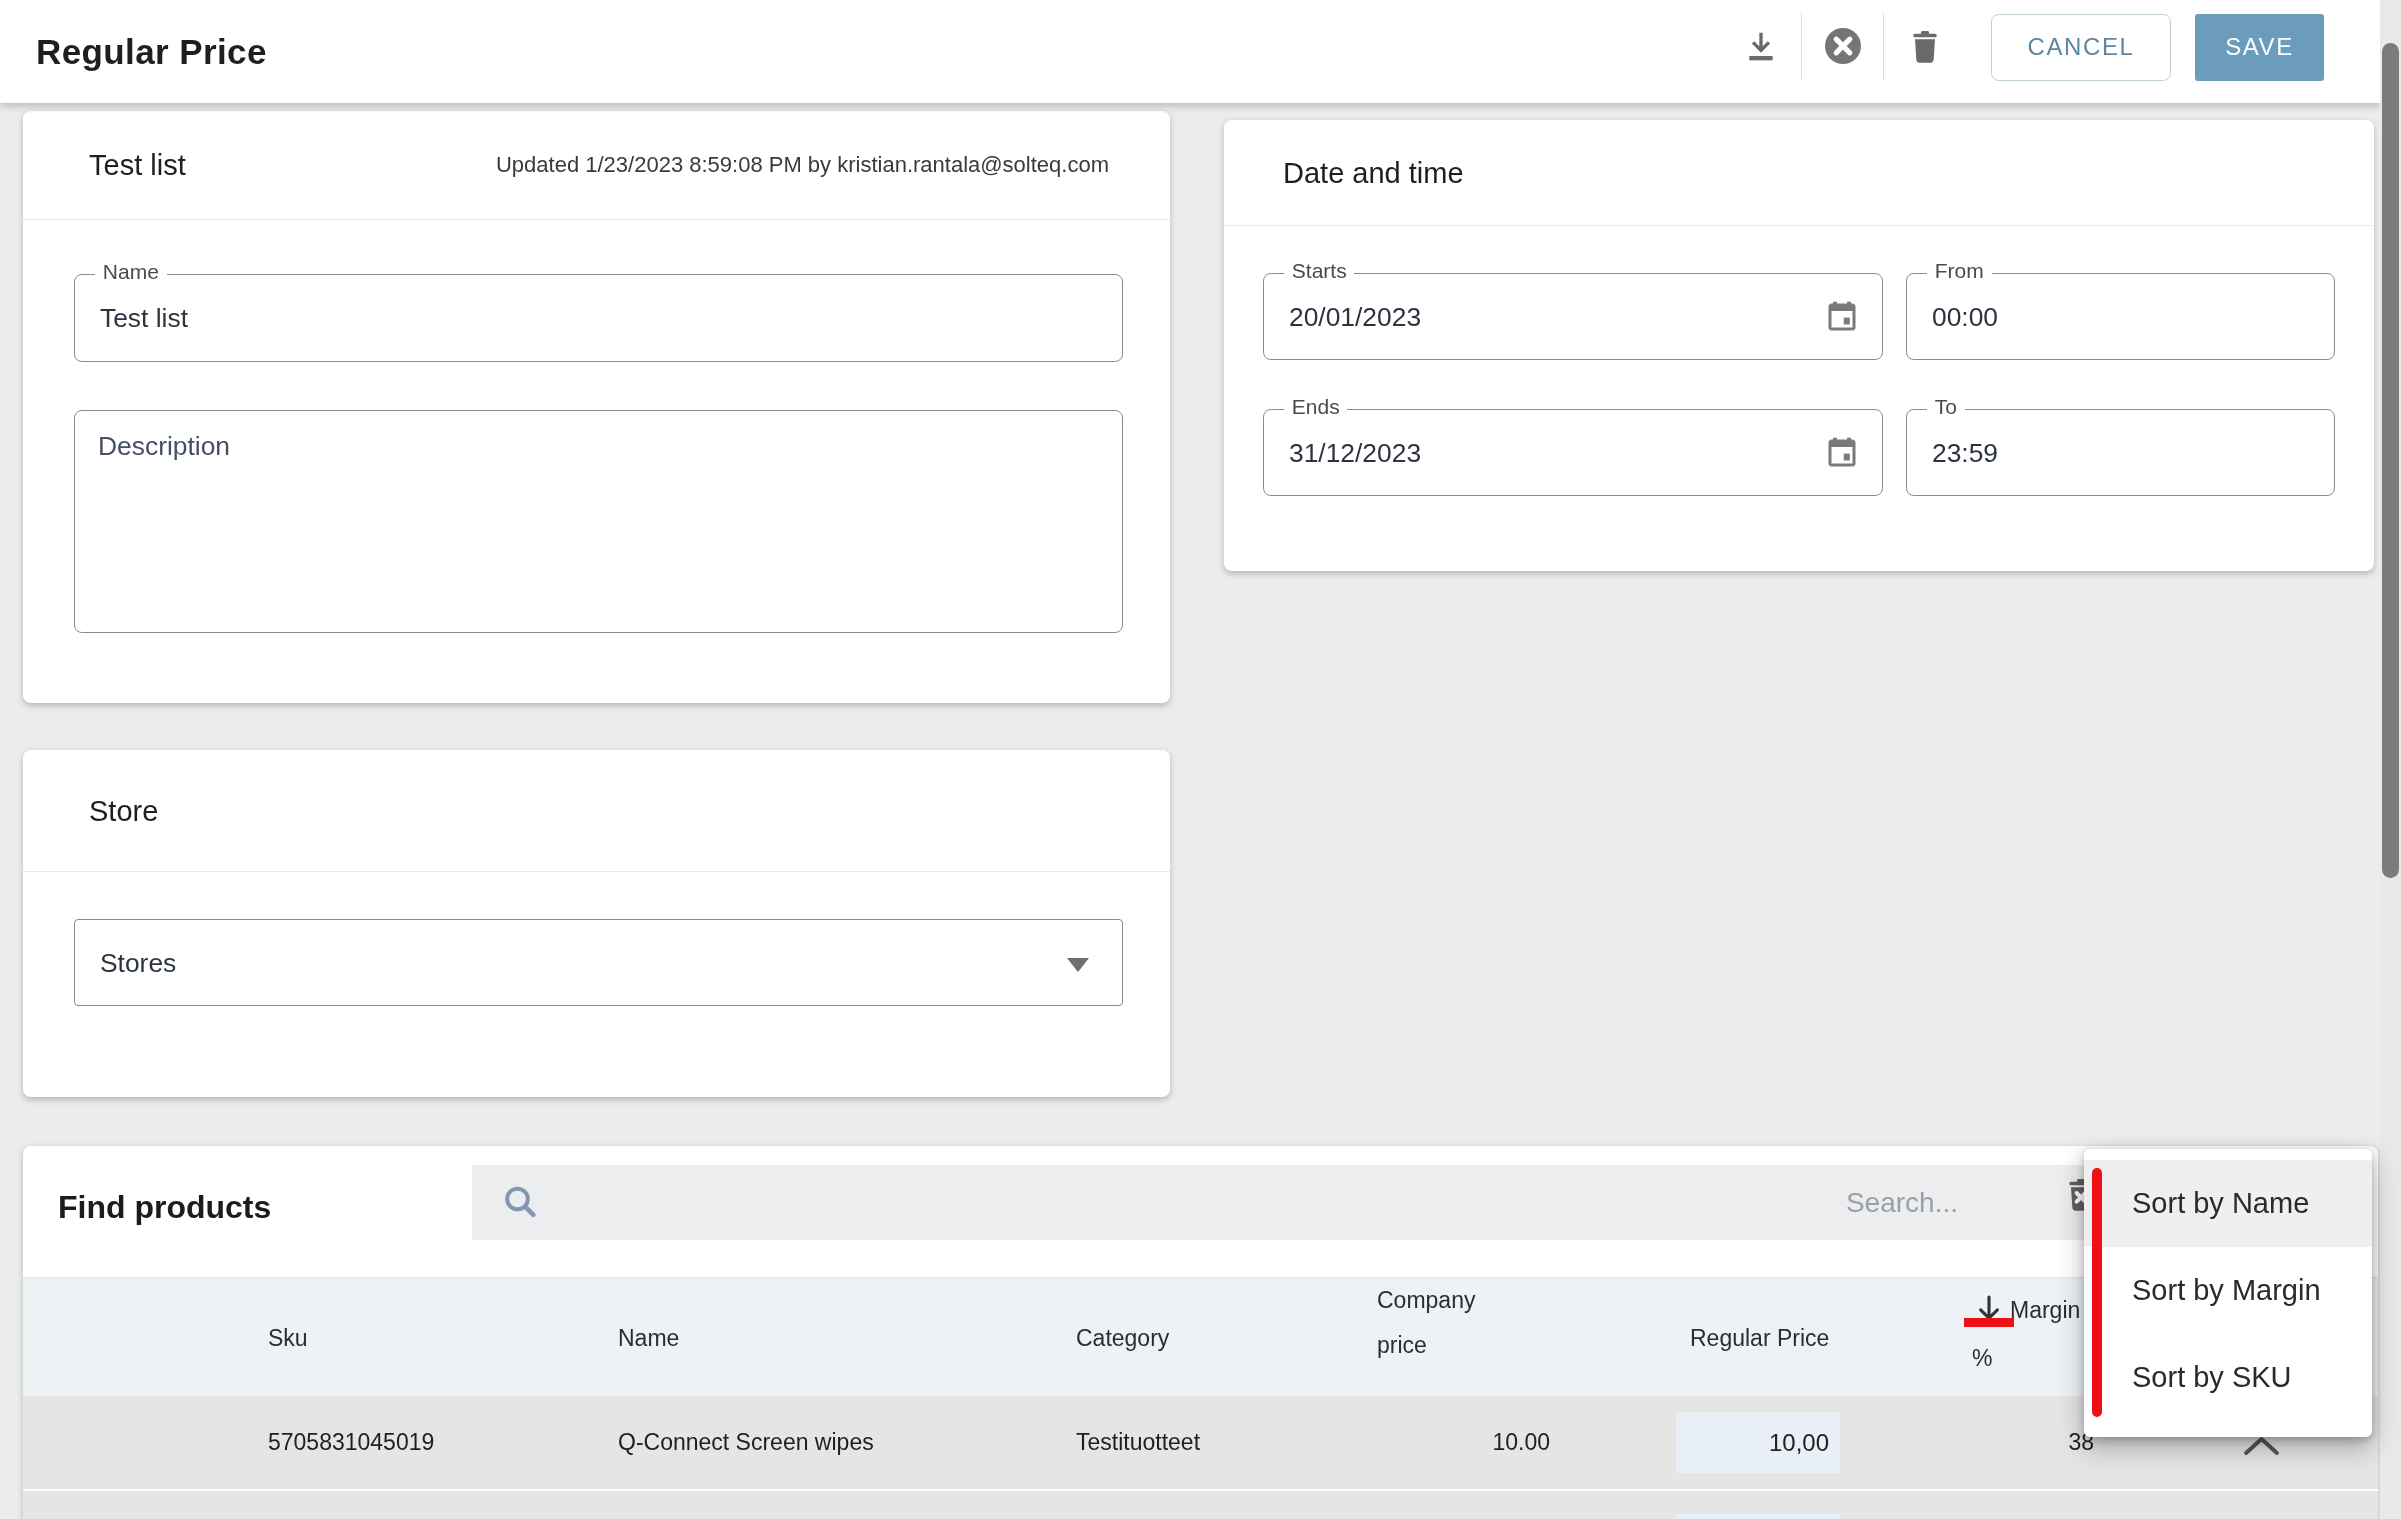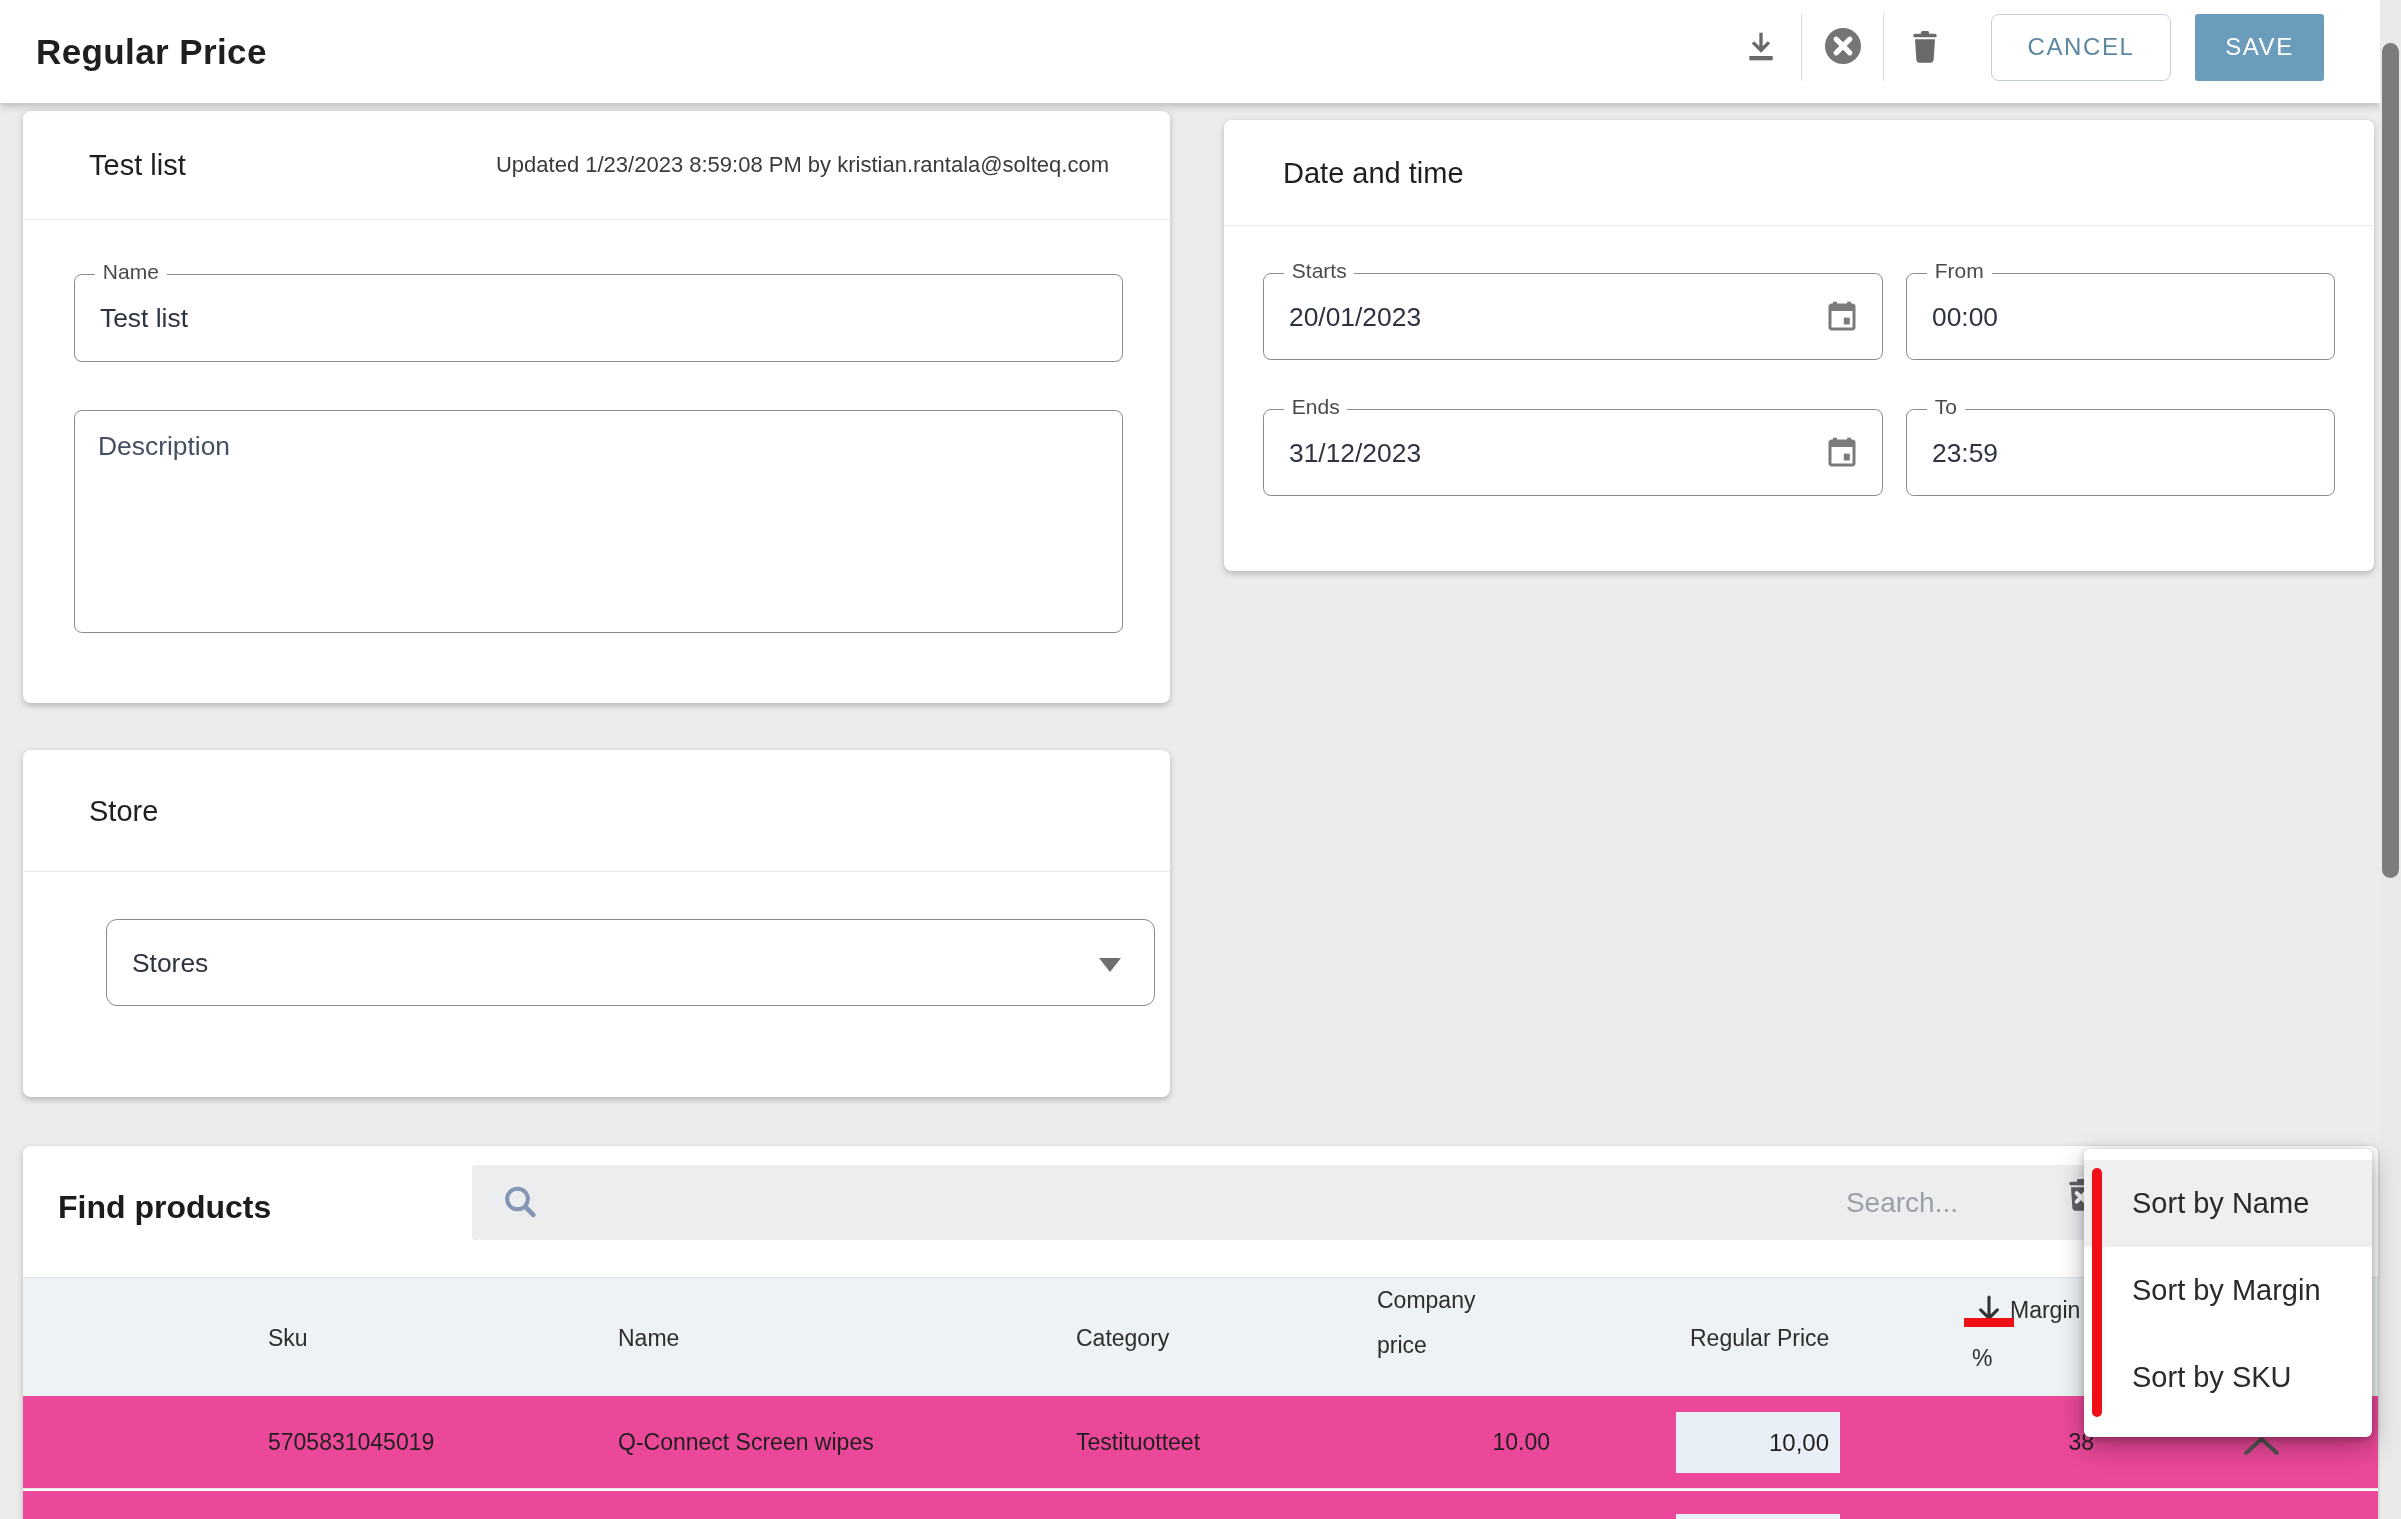"Stores" .dropdown { border-radius: 11px -> 4px; margin-left: 32px -> none }
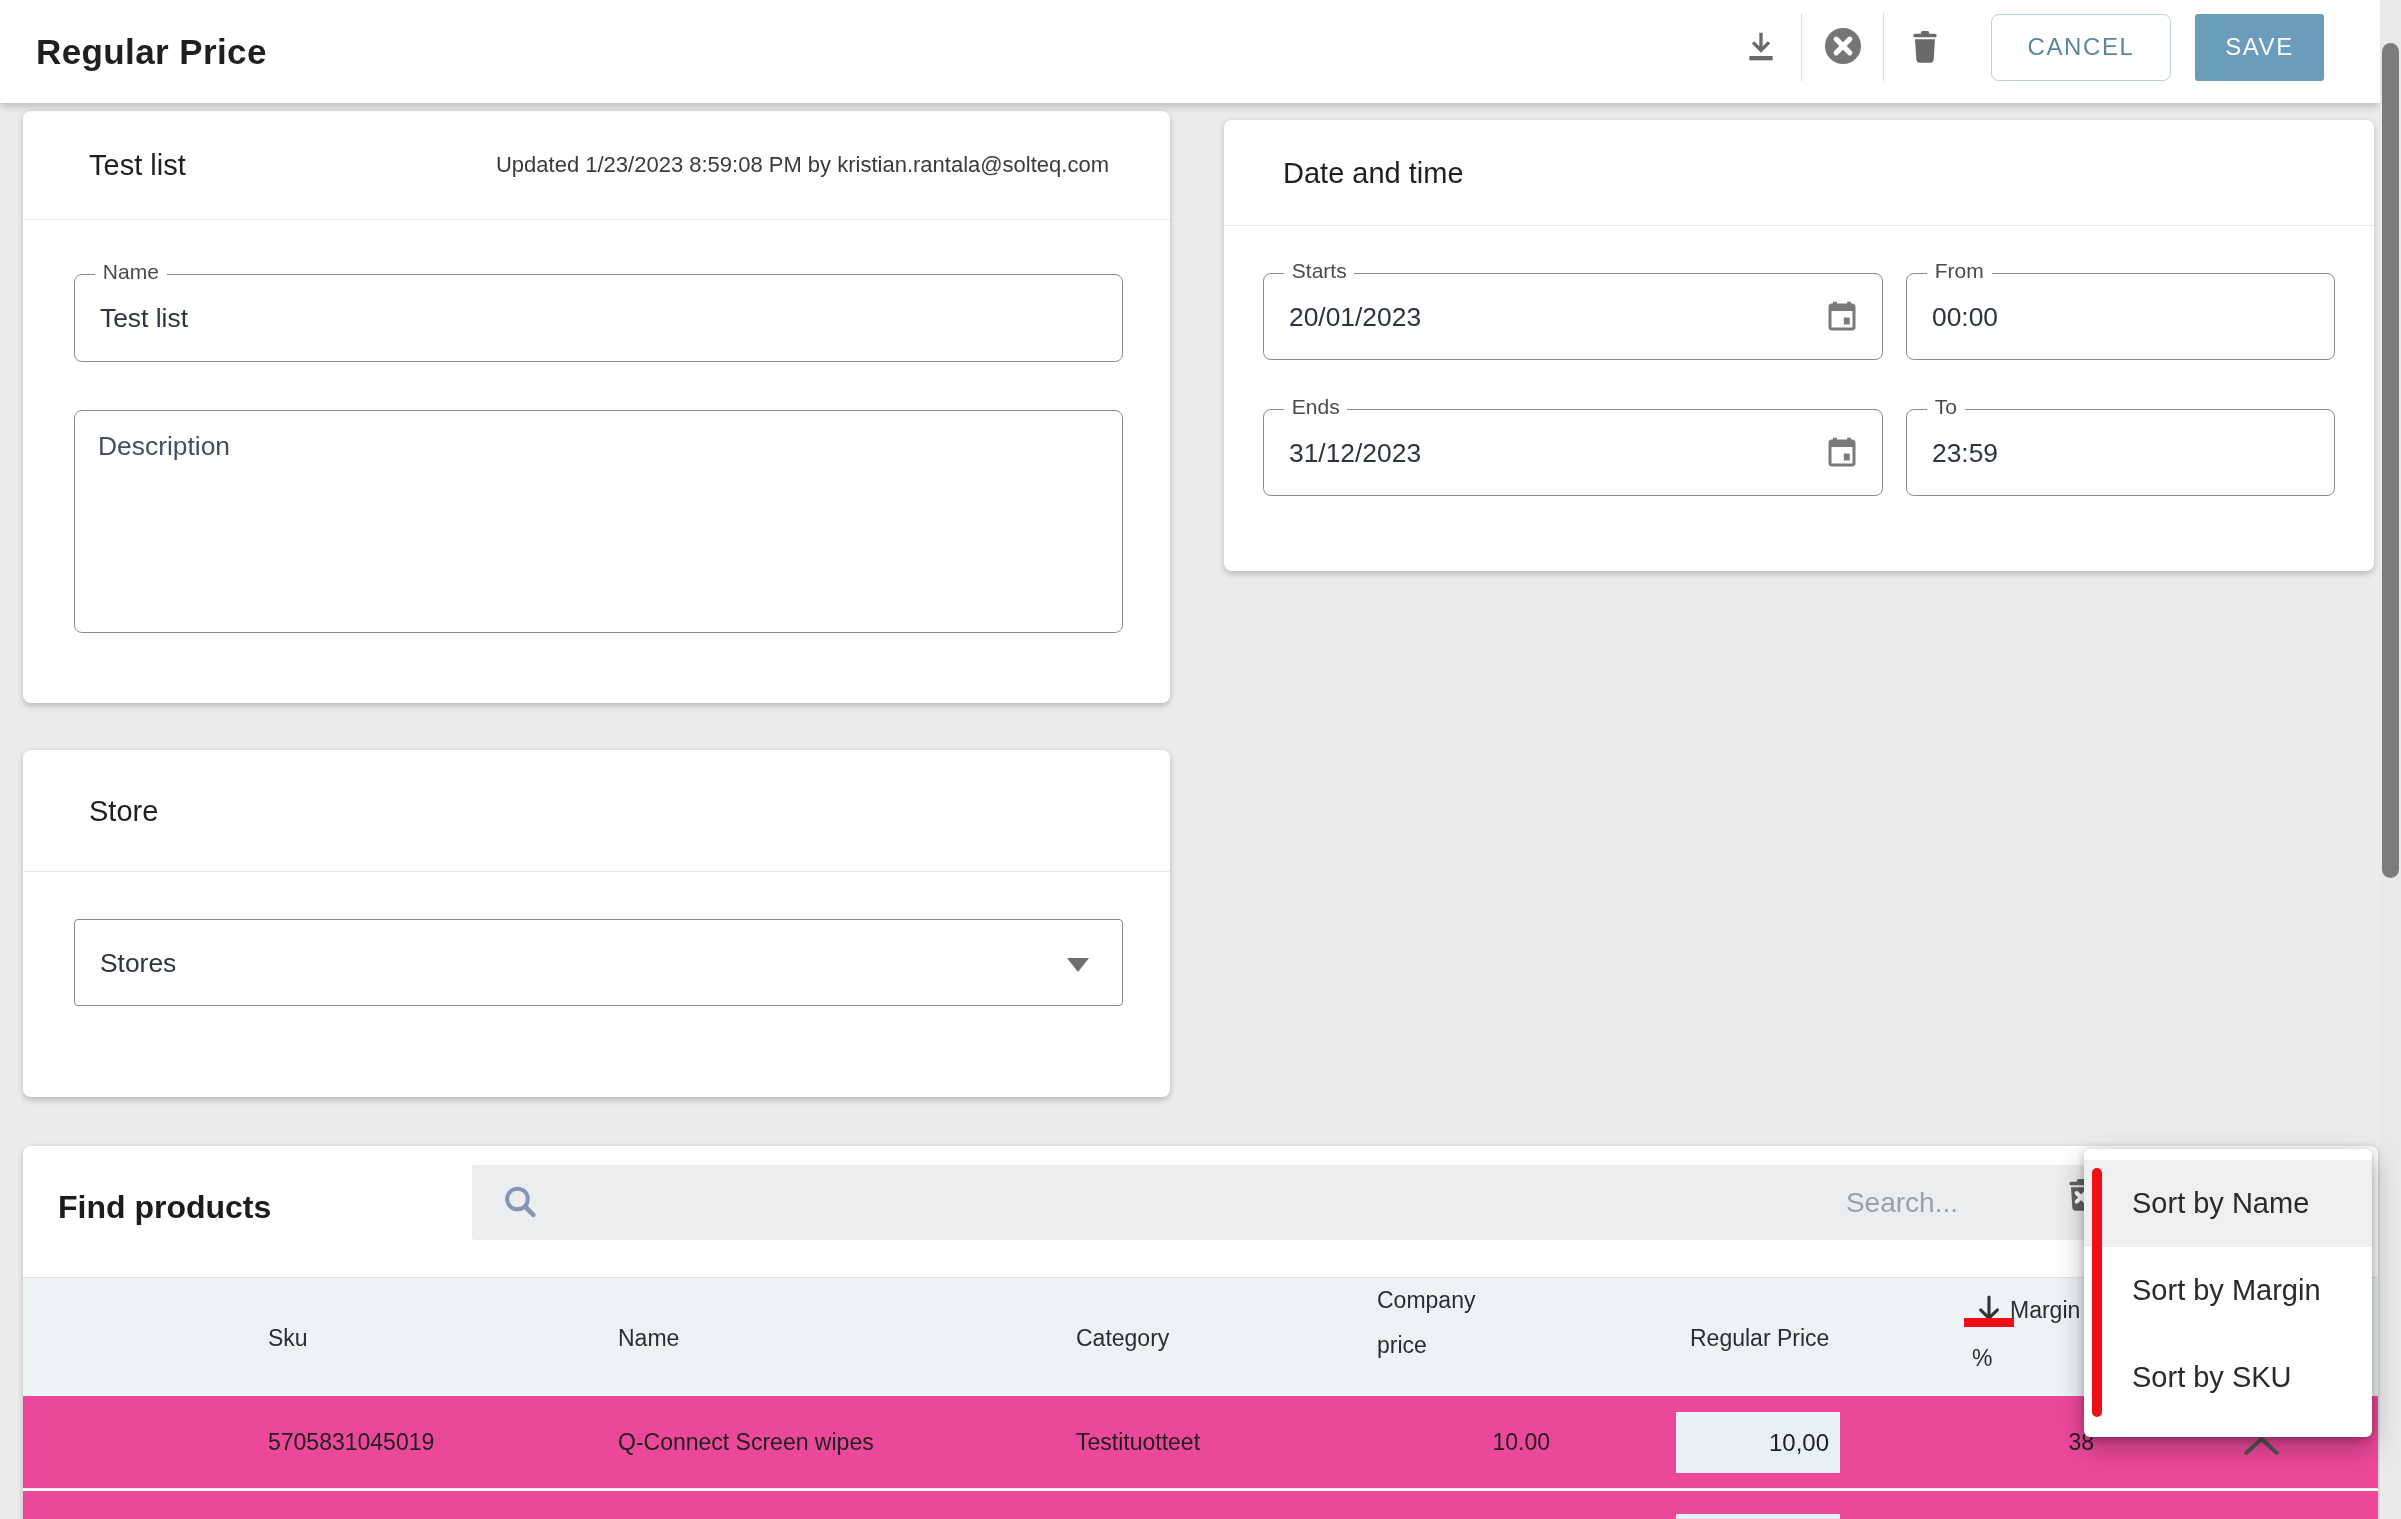"5705831045019" .trow { background: #ec4899 -> #e5e5e5 }
